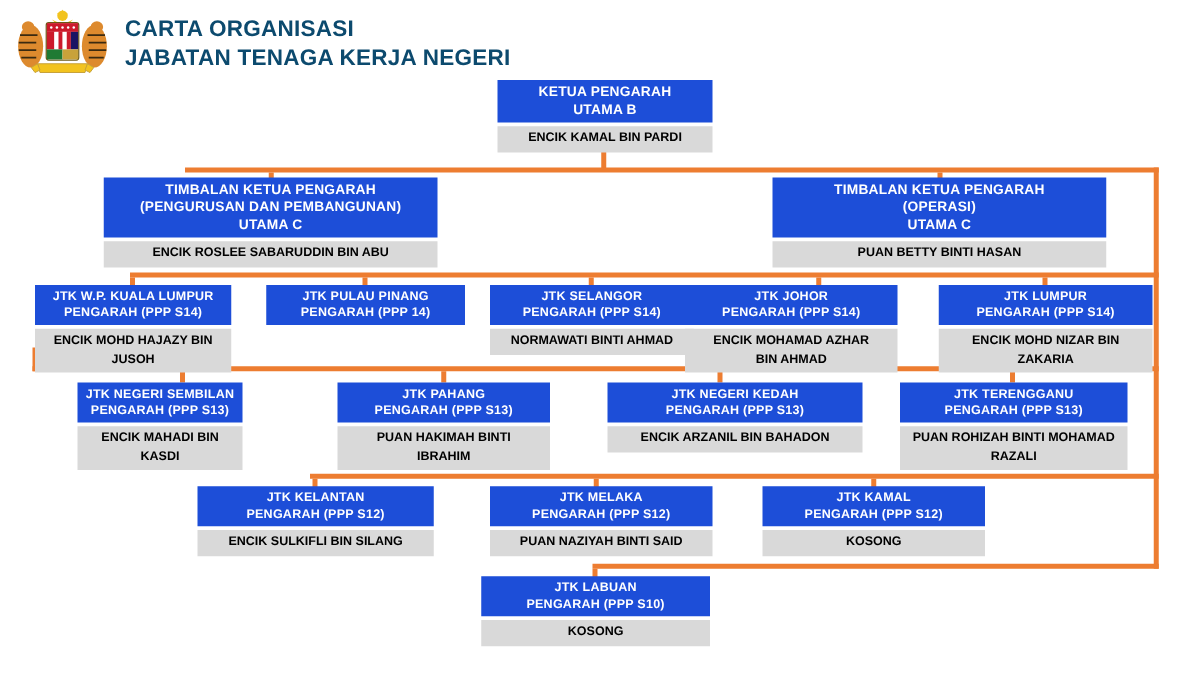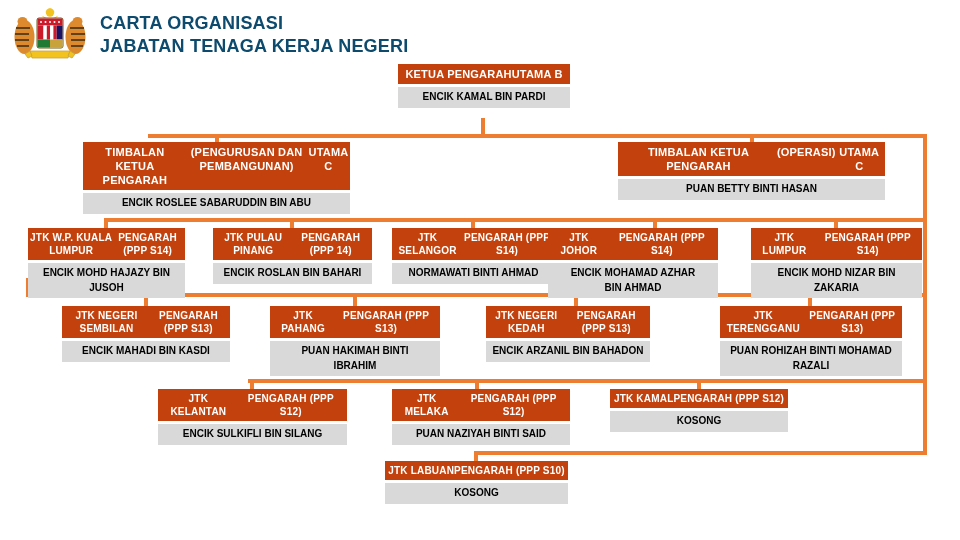"KETUA PENGARAH" .nt { background: #c2410c -> #1d4ed8; flex-direction: row -> column }
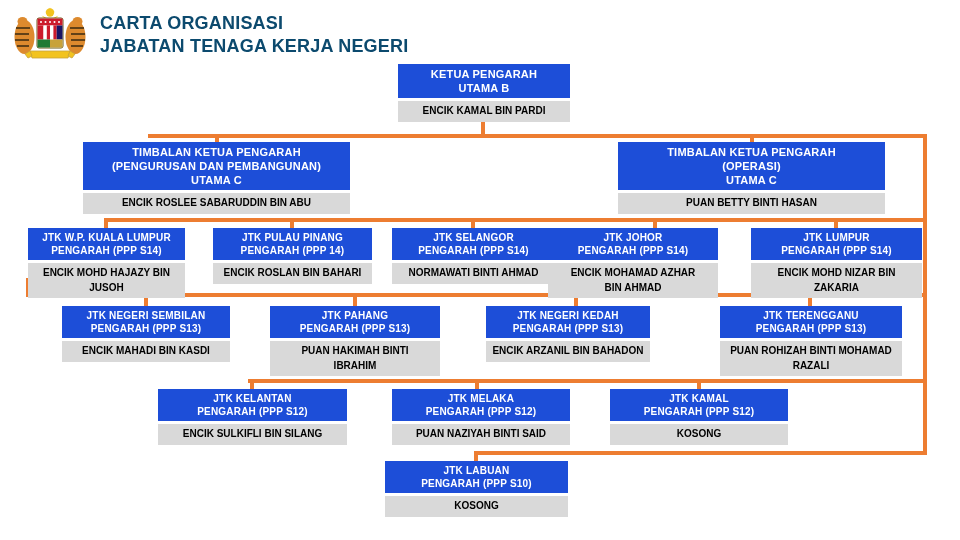"ENCIK ROSLAN BIN BAHARI" div.np { html: <div>ENCIK ROSLAN BIN BAHARI</div> -> none }
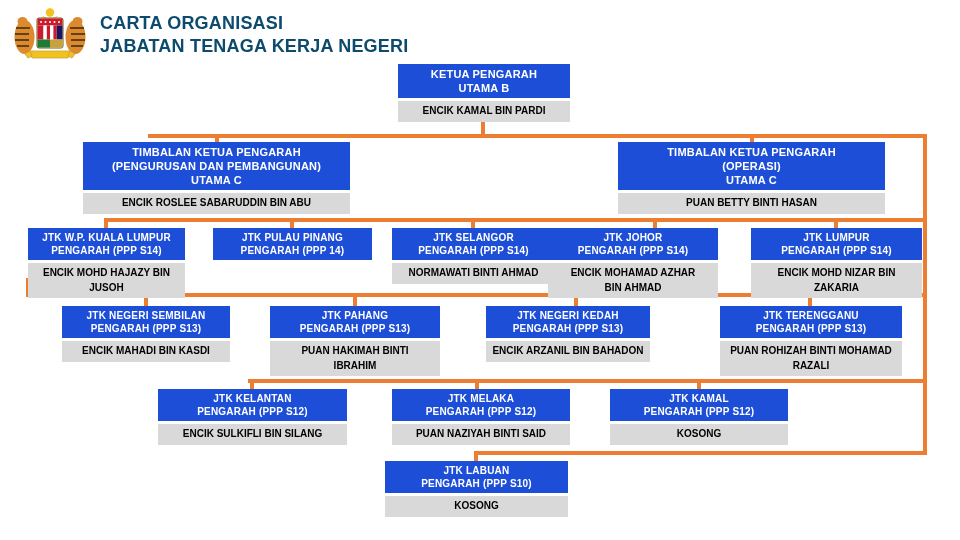"JTK NEGERI SEMBILAN" div.node { width: 168px -> 132px }
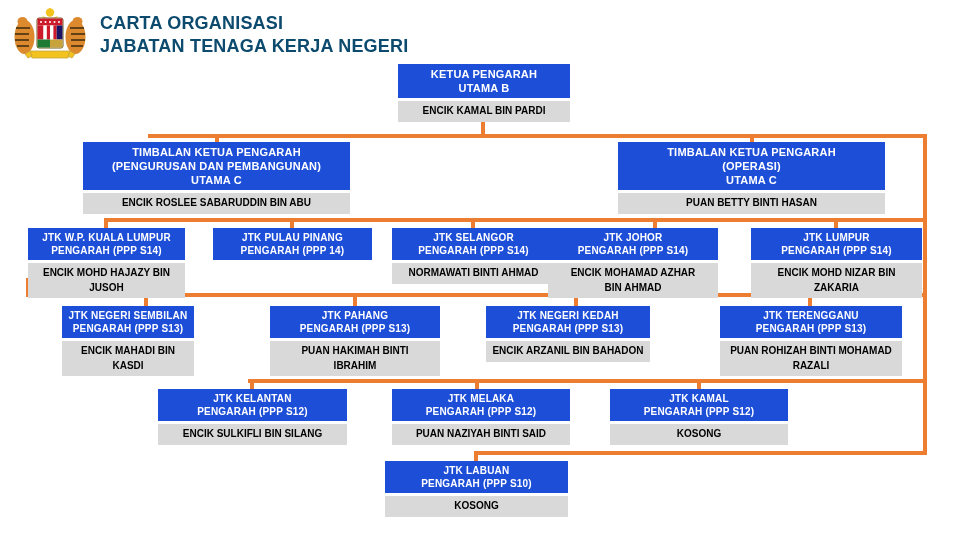"JTK NEGERI KEDAH" div.node { width: 164px -> 204px }
